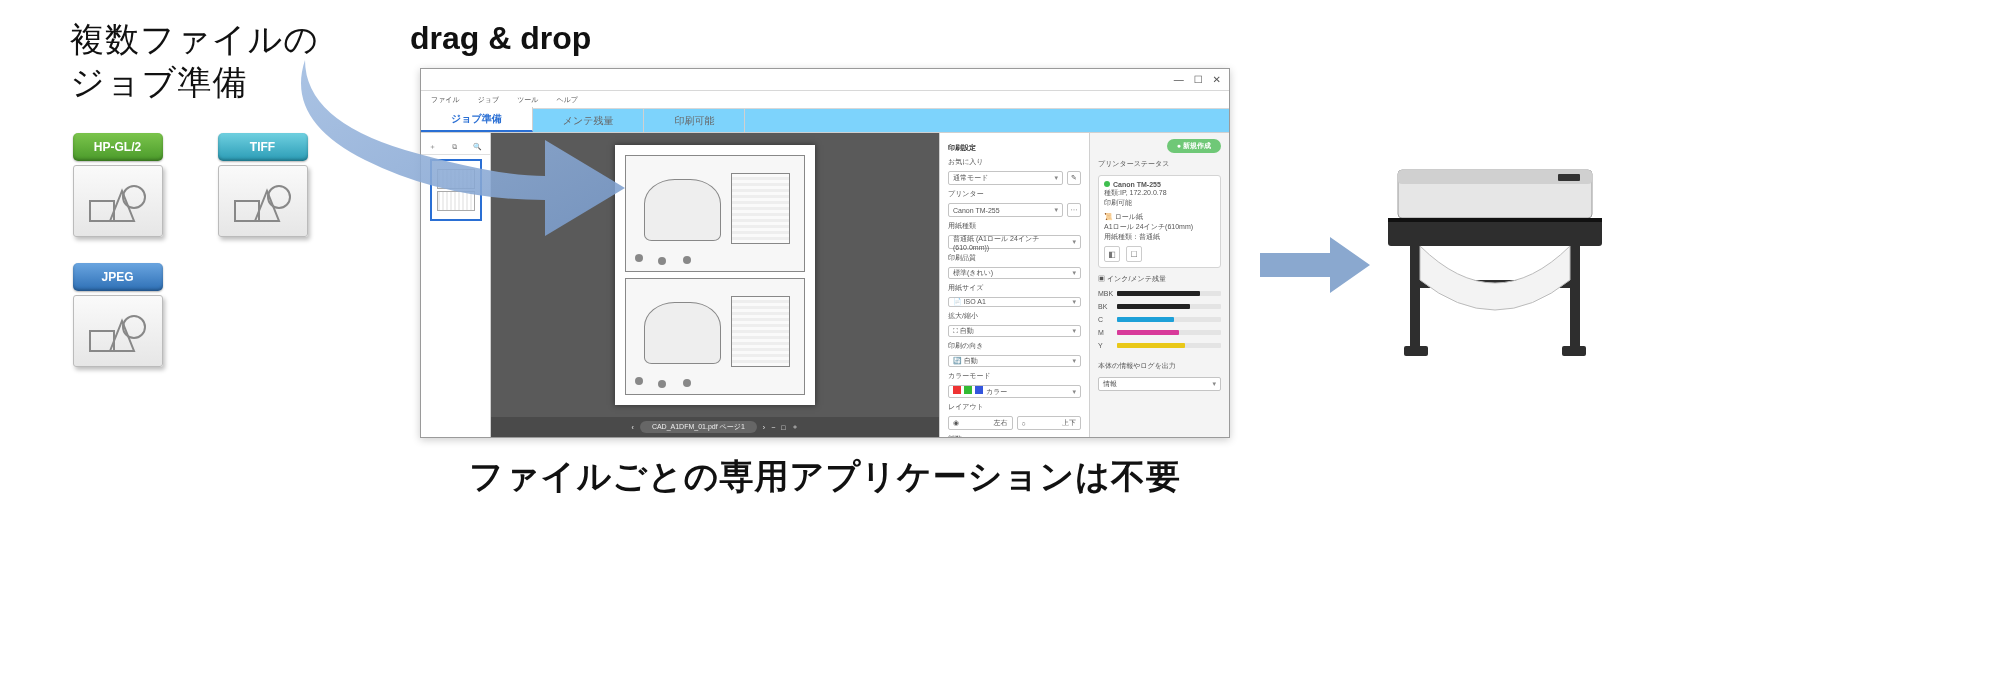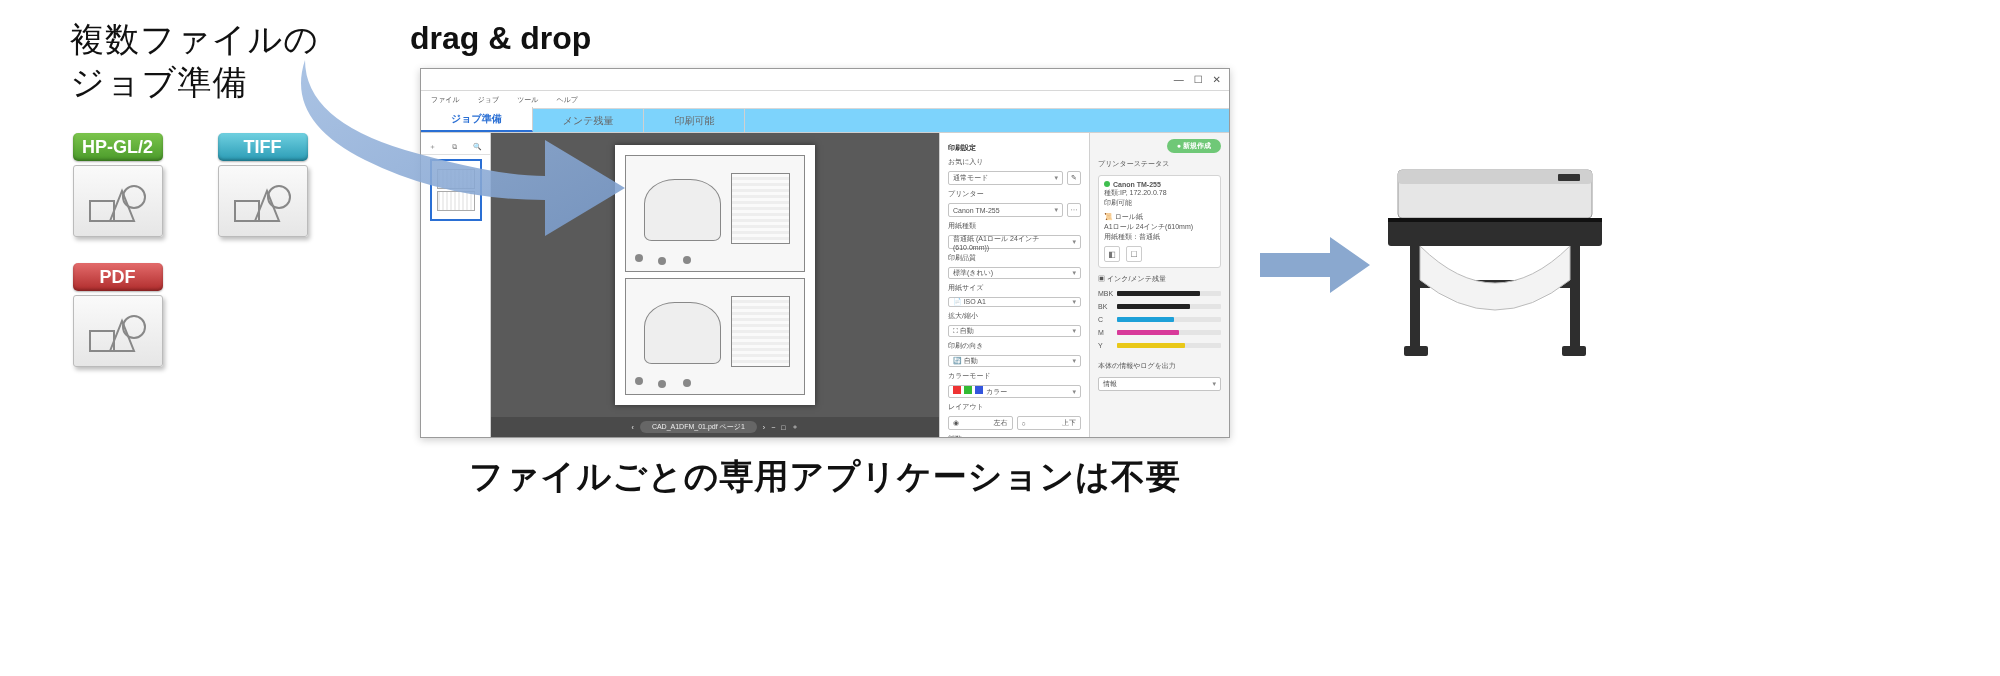"HP-GL/2" .file-badge { font-size: 18px -> 12px }
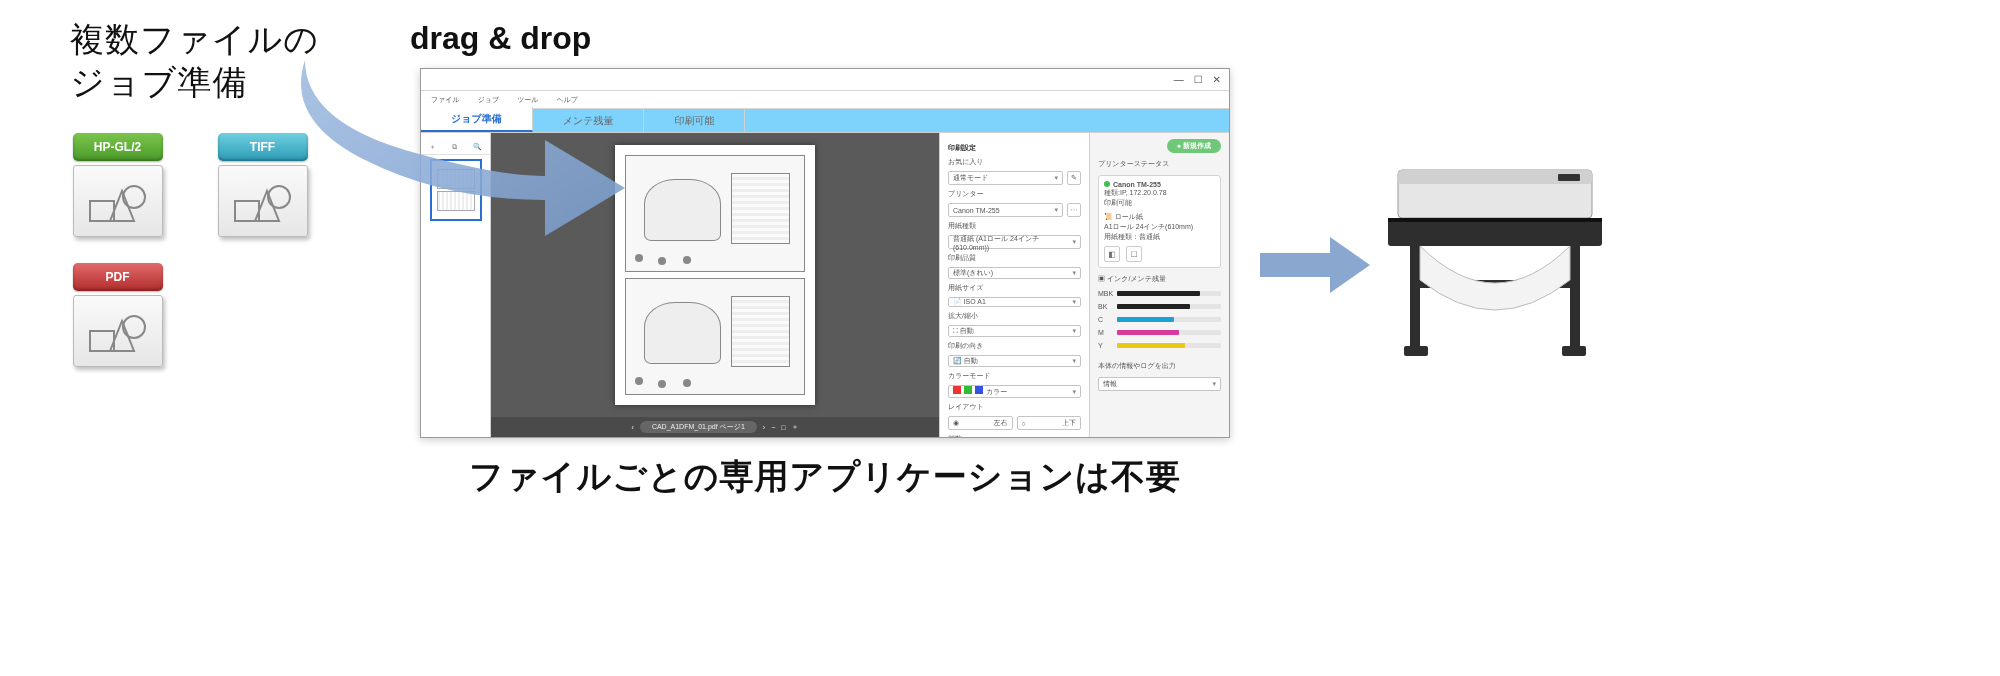"JPEG" div.file-icon { html: none -> <div> <div>JPEG</div> <div> <svg> <rect></rect> <polygon></polygon> <circle></circle> </svg> </div> </div> }
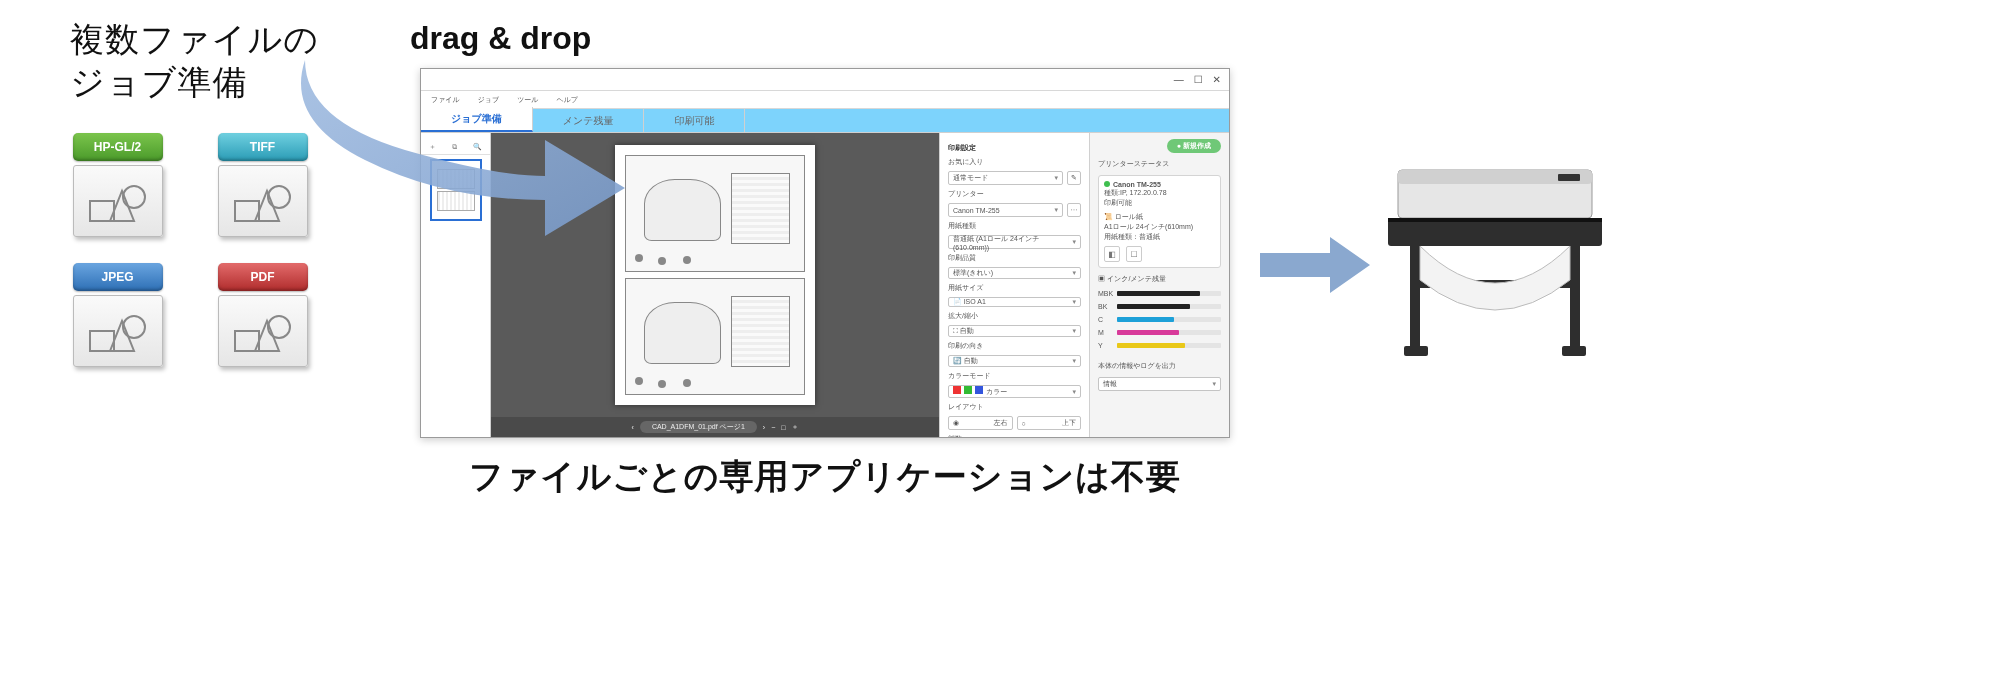"PDF" div.file-icon { html: <div> <div>PDF</div> <div> <svg> <rect></rect> <polygon></polygon> <circle></circle> </svg> </div> </div> -> none }
